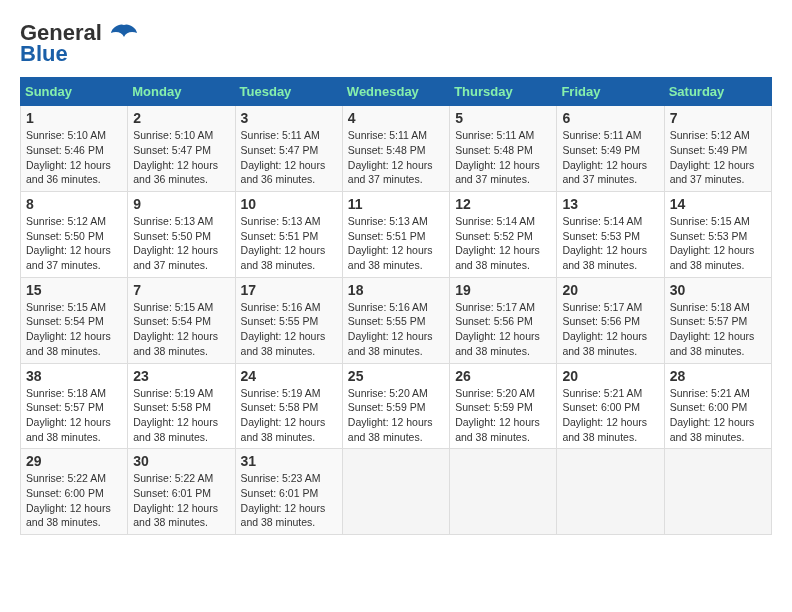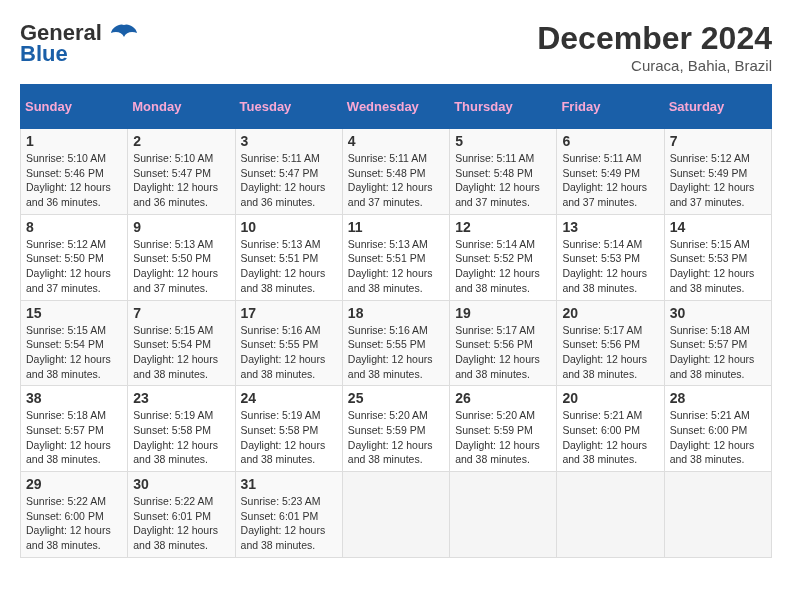"December 2024" div.title-block { html: <div> <div>December 2024</div> <div>Curaca, Bahia, Brazil</div> </div> -> none }
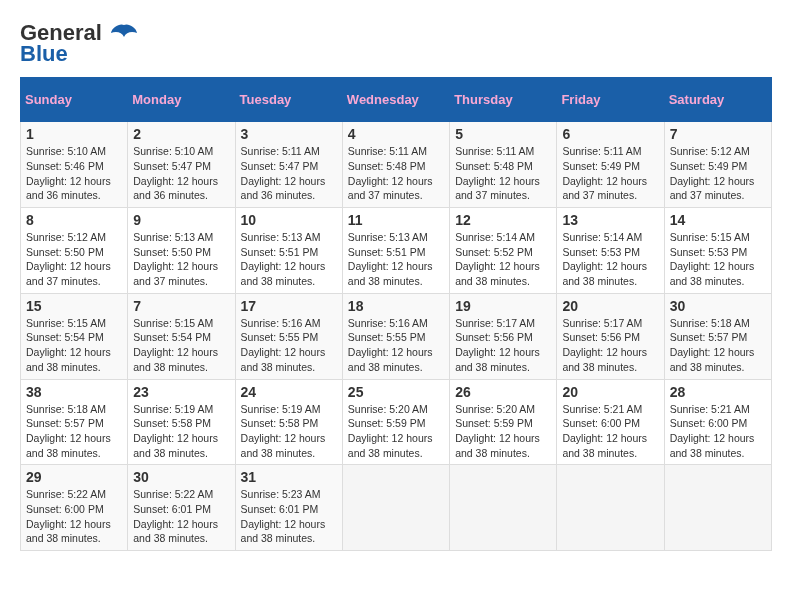"Sunday" thead tr th { color: #f9a8d4 -> #86efac; padding: 14px 4px -> 6px 4px }
